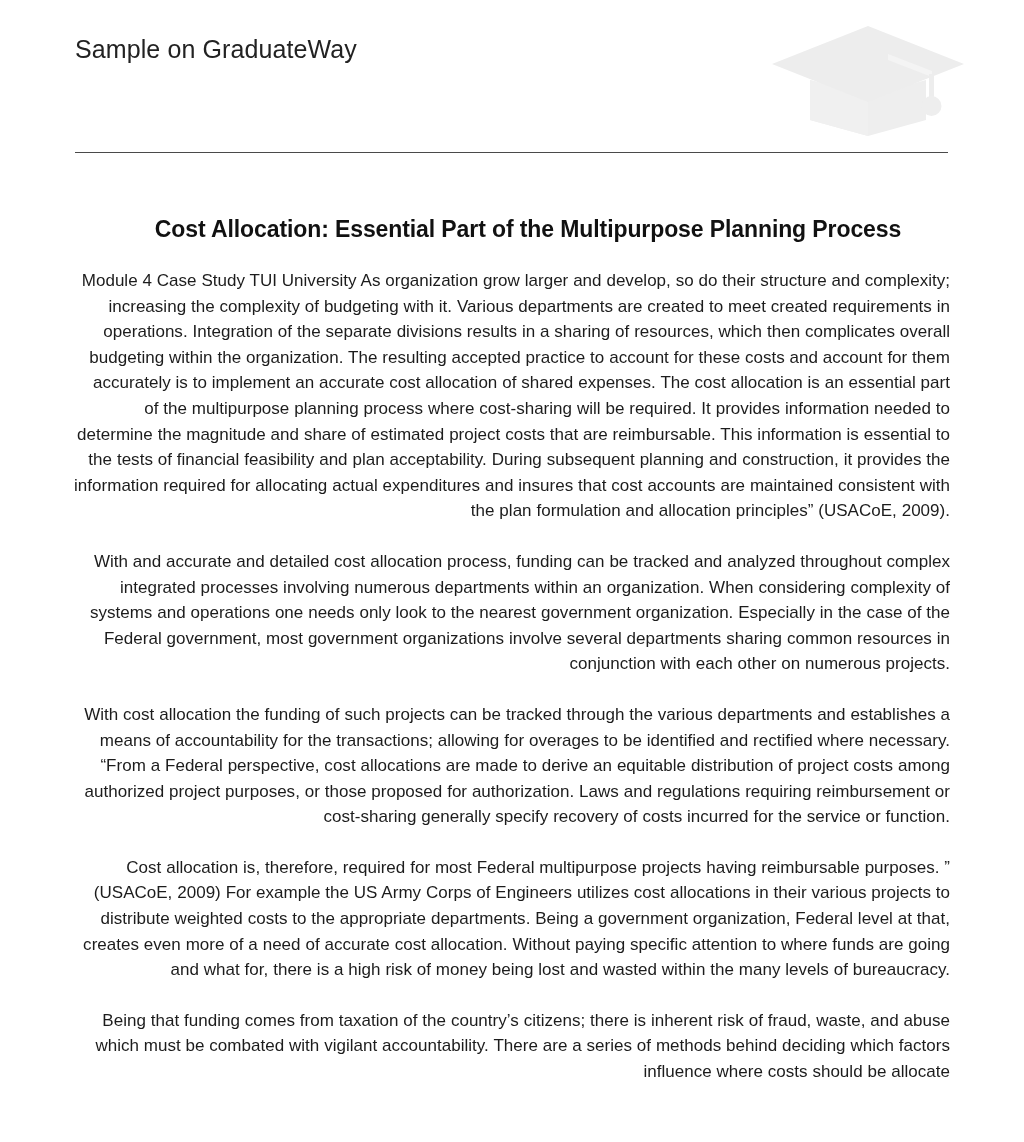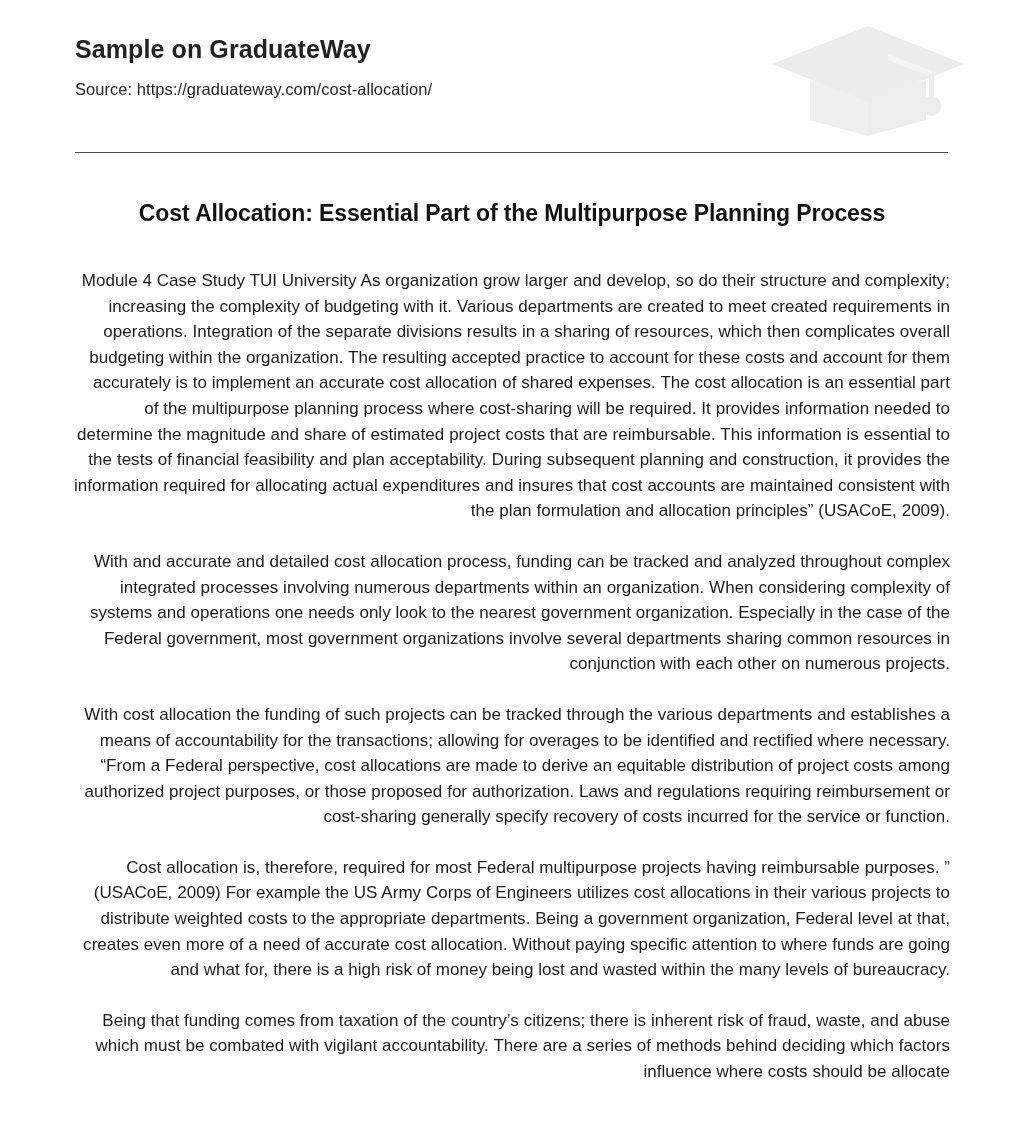"Sample on GraduateWay" .brand-title { font-weight: 700 -> 400 }
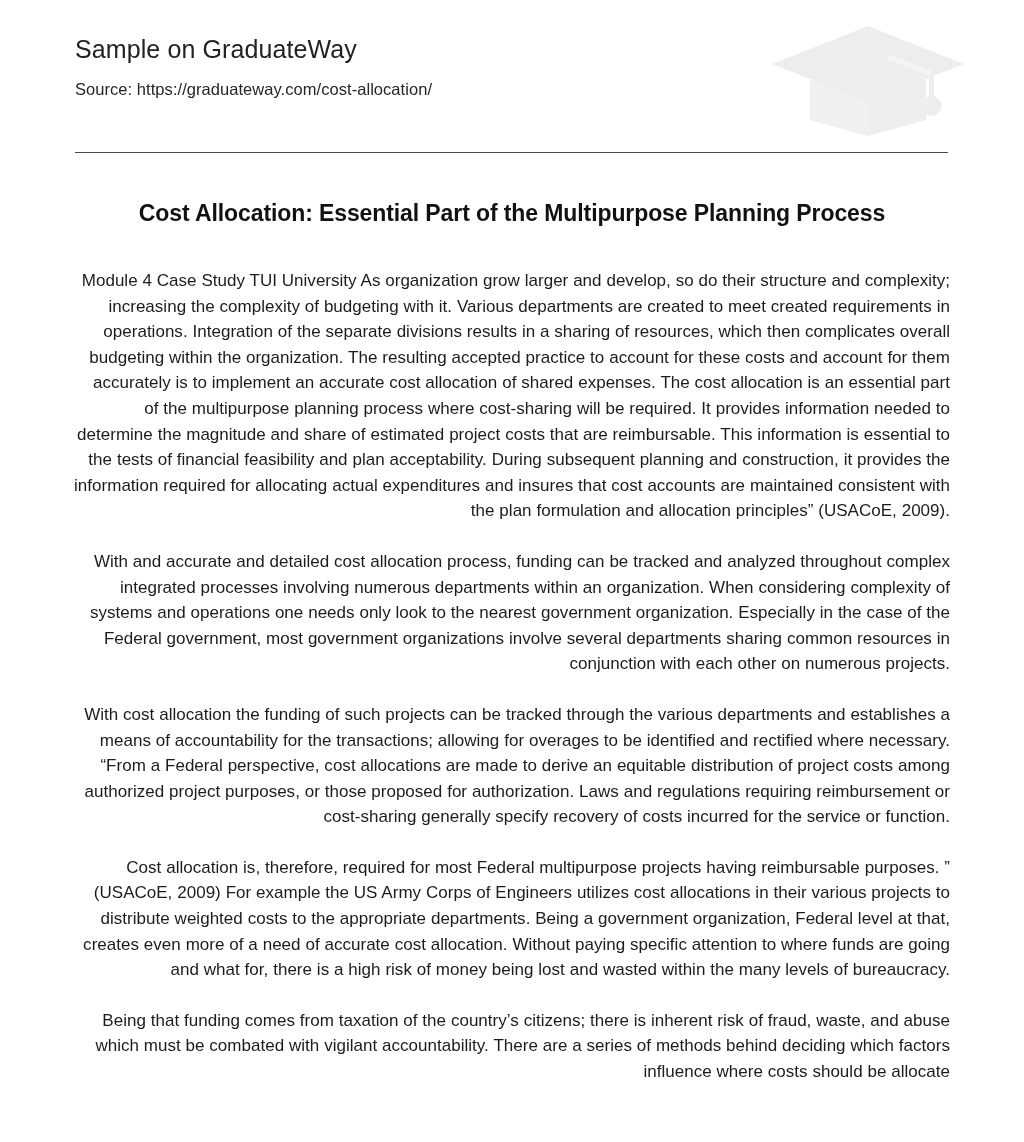"Source:" div.source-line { html: <div> <span>Source:</span> <span>https://graduateway.com/cost-allocation/</span> </div> -> none }
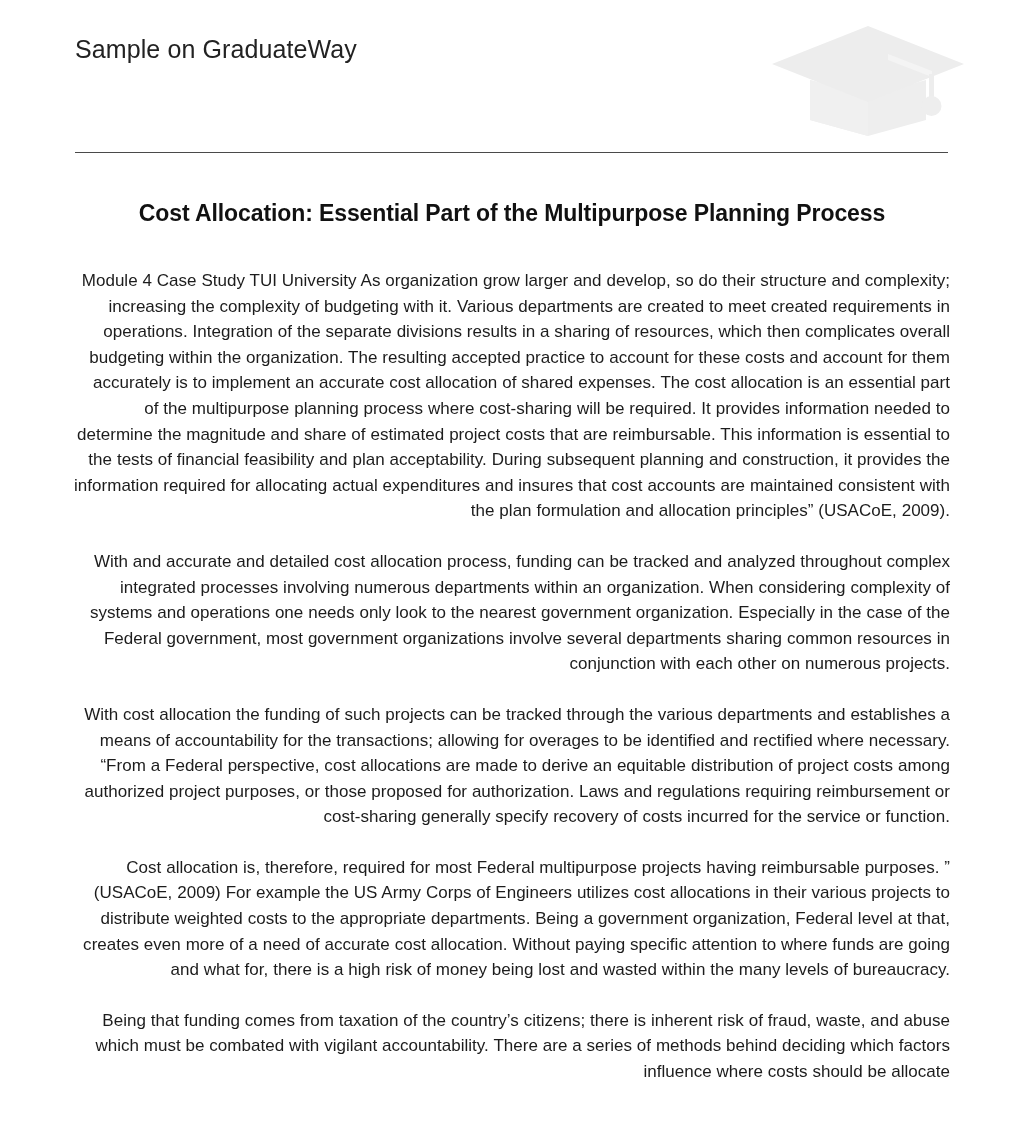"Cost Allocation: Essential Part of" .doc-title { margin: 0 -> 16px }
